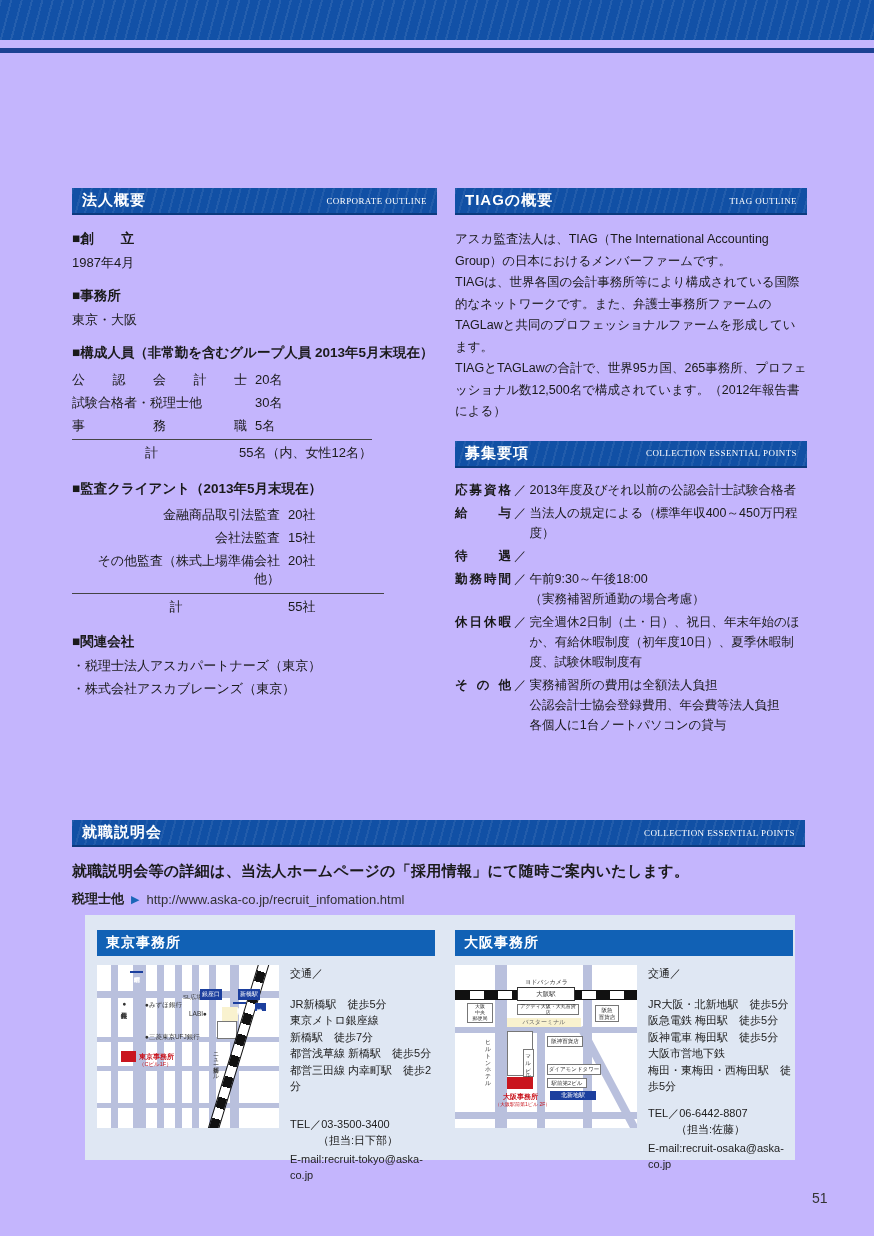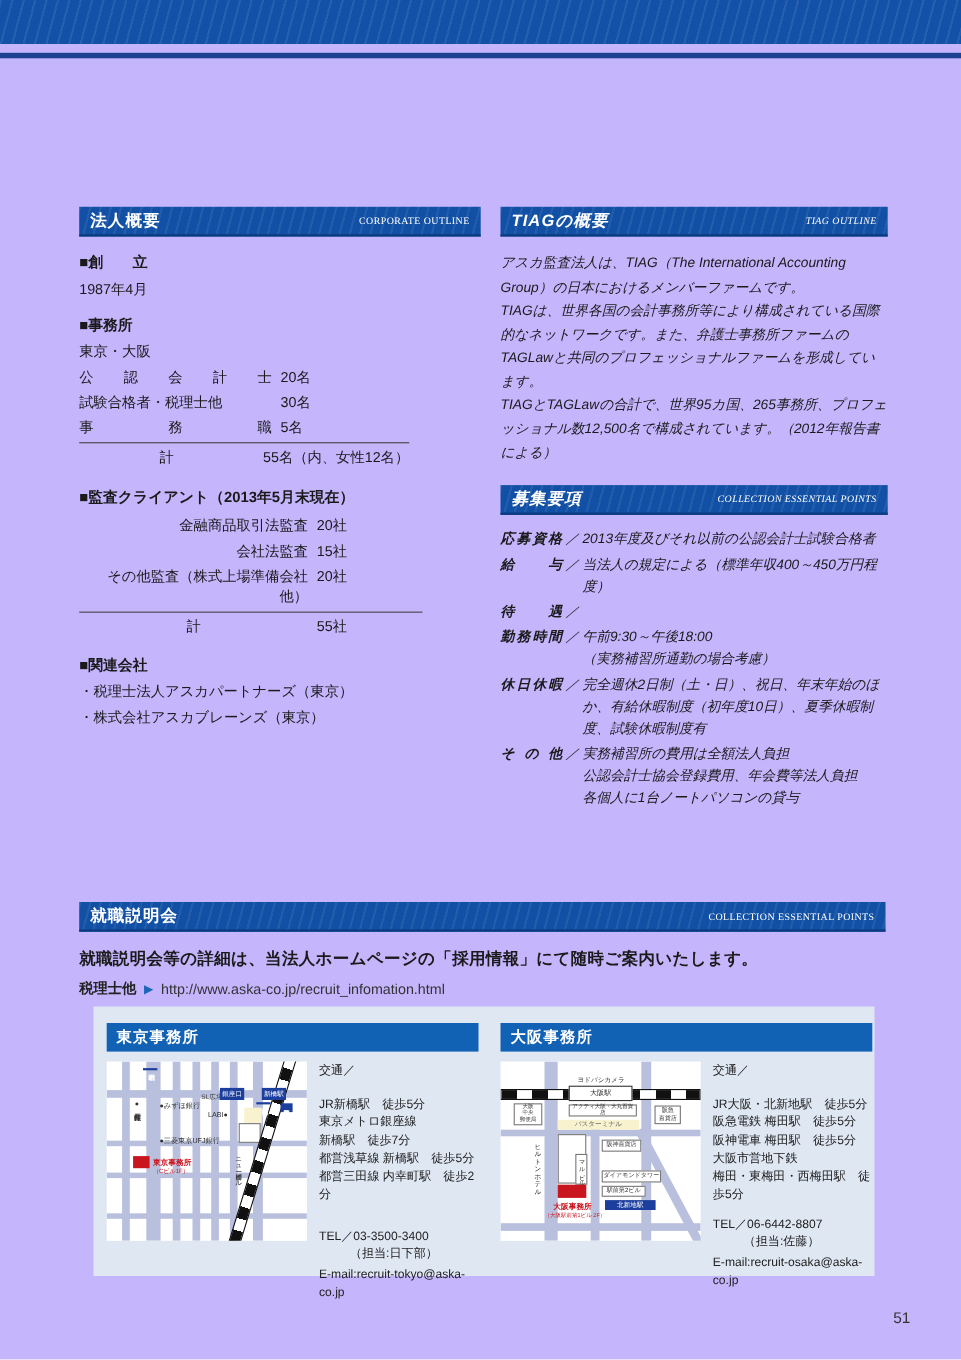"TIAGの概要" .col-right { font-style: italic -> none }
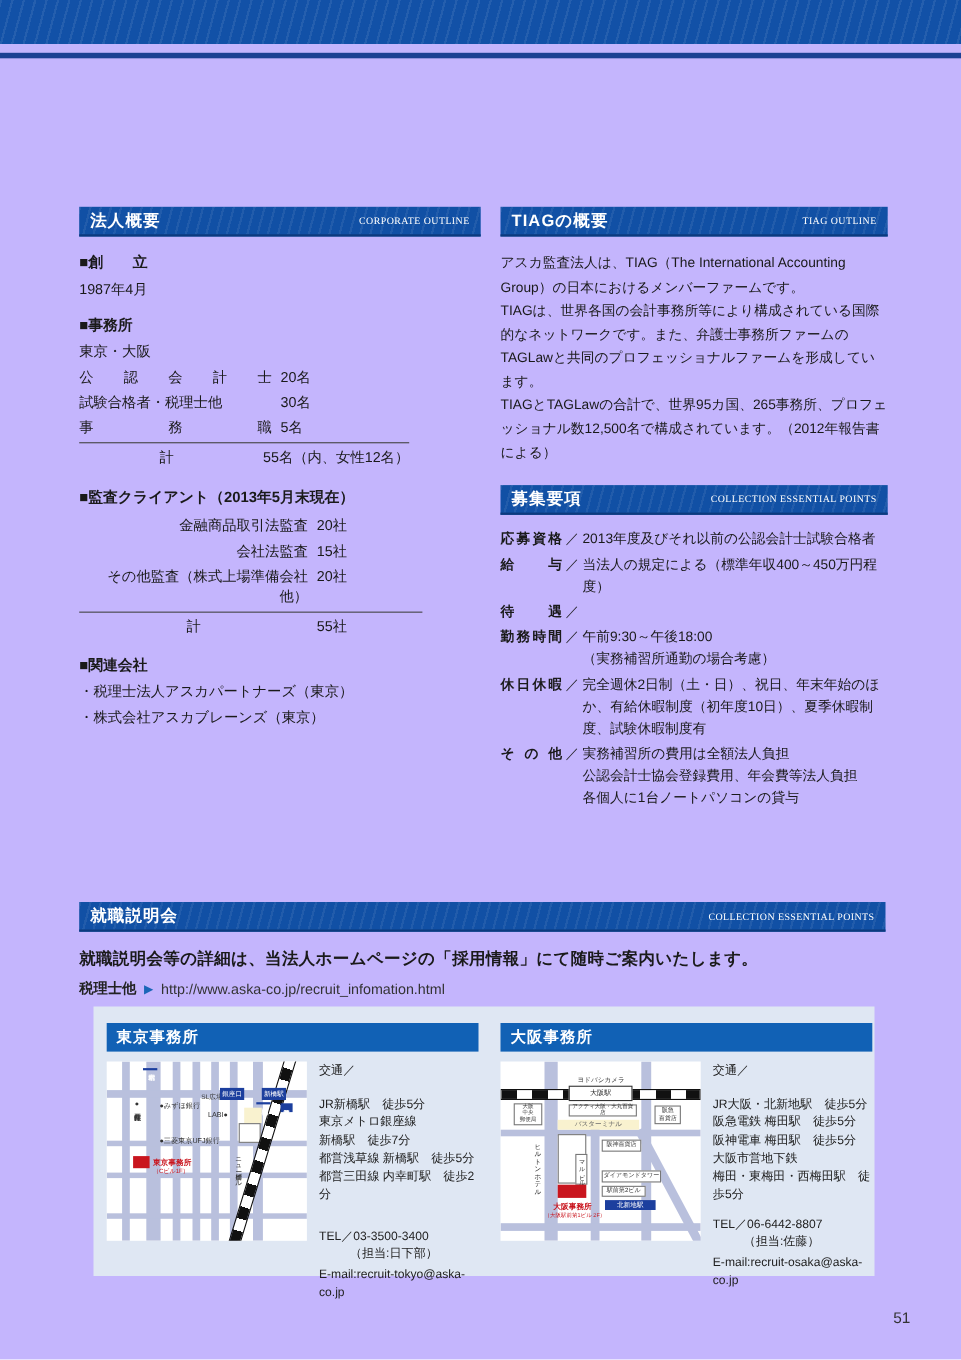"■構成人員（非常勤を含むグループ人員 2013年5月末現在）" div.h { html: none -> <div>■構成人員（非常勤を含むグループ人員 2013年5月末現在）</div> }
